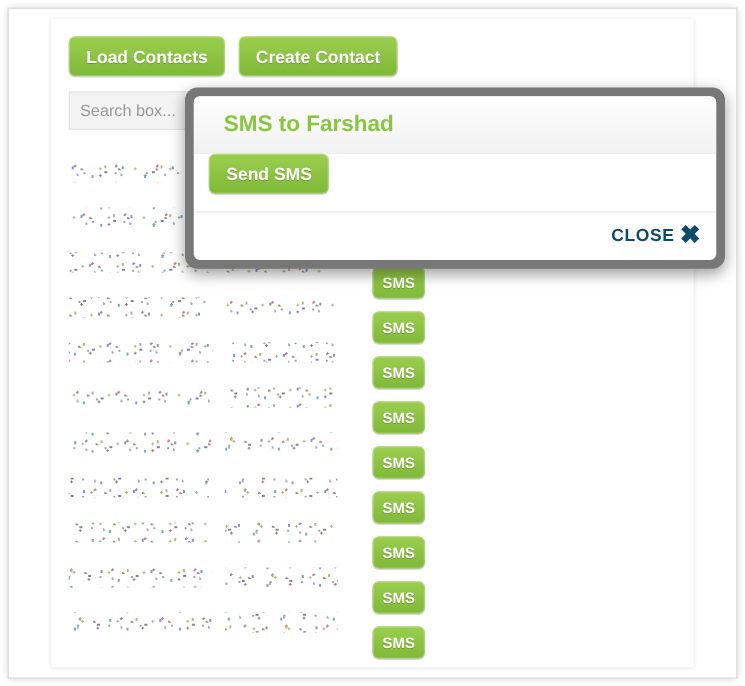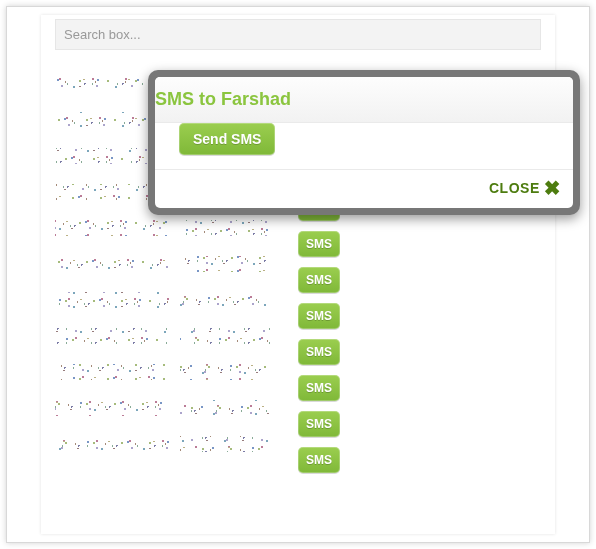"Load Contacts Create Contact" div.toolbar { html: none -> <div> <button>Load Contacts</button> <button>Create Contact</button> </div> }
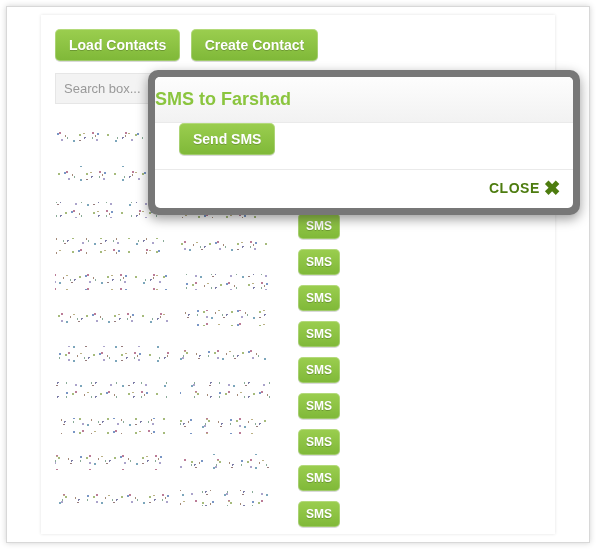"SMS to Farshad" .modal-header { padding: 12px 0 -> 12px 24px }
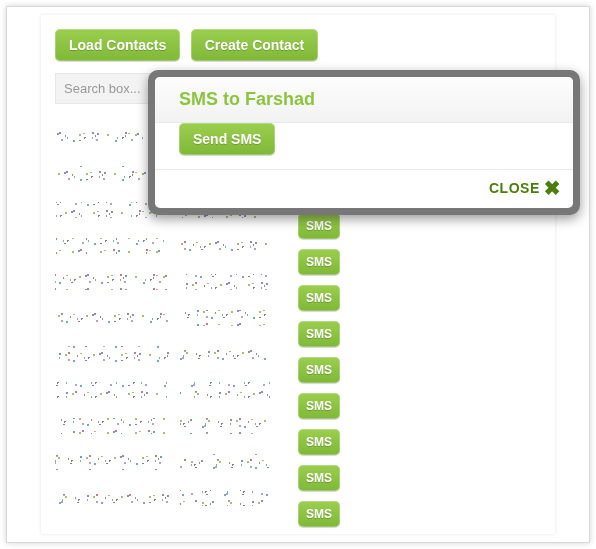"Send SMS" .modal-actions { padding: 0 16px 14px 24px -> 0 16px 14px 12px }
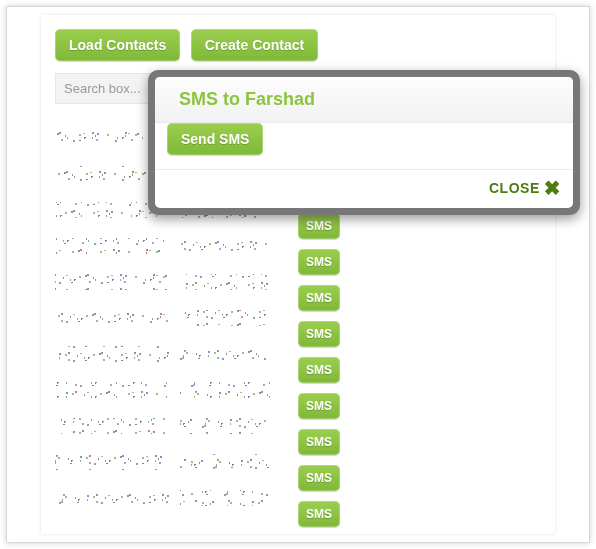"CLOSE" .close-btn { color: #4d7c0f -> #0c4a6e }
